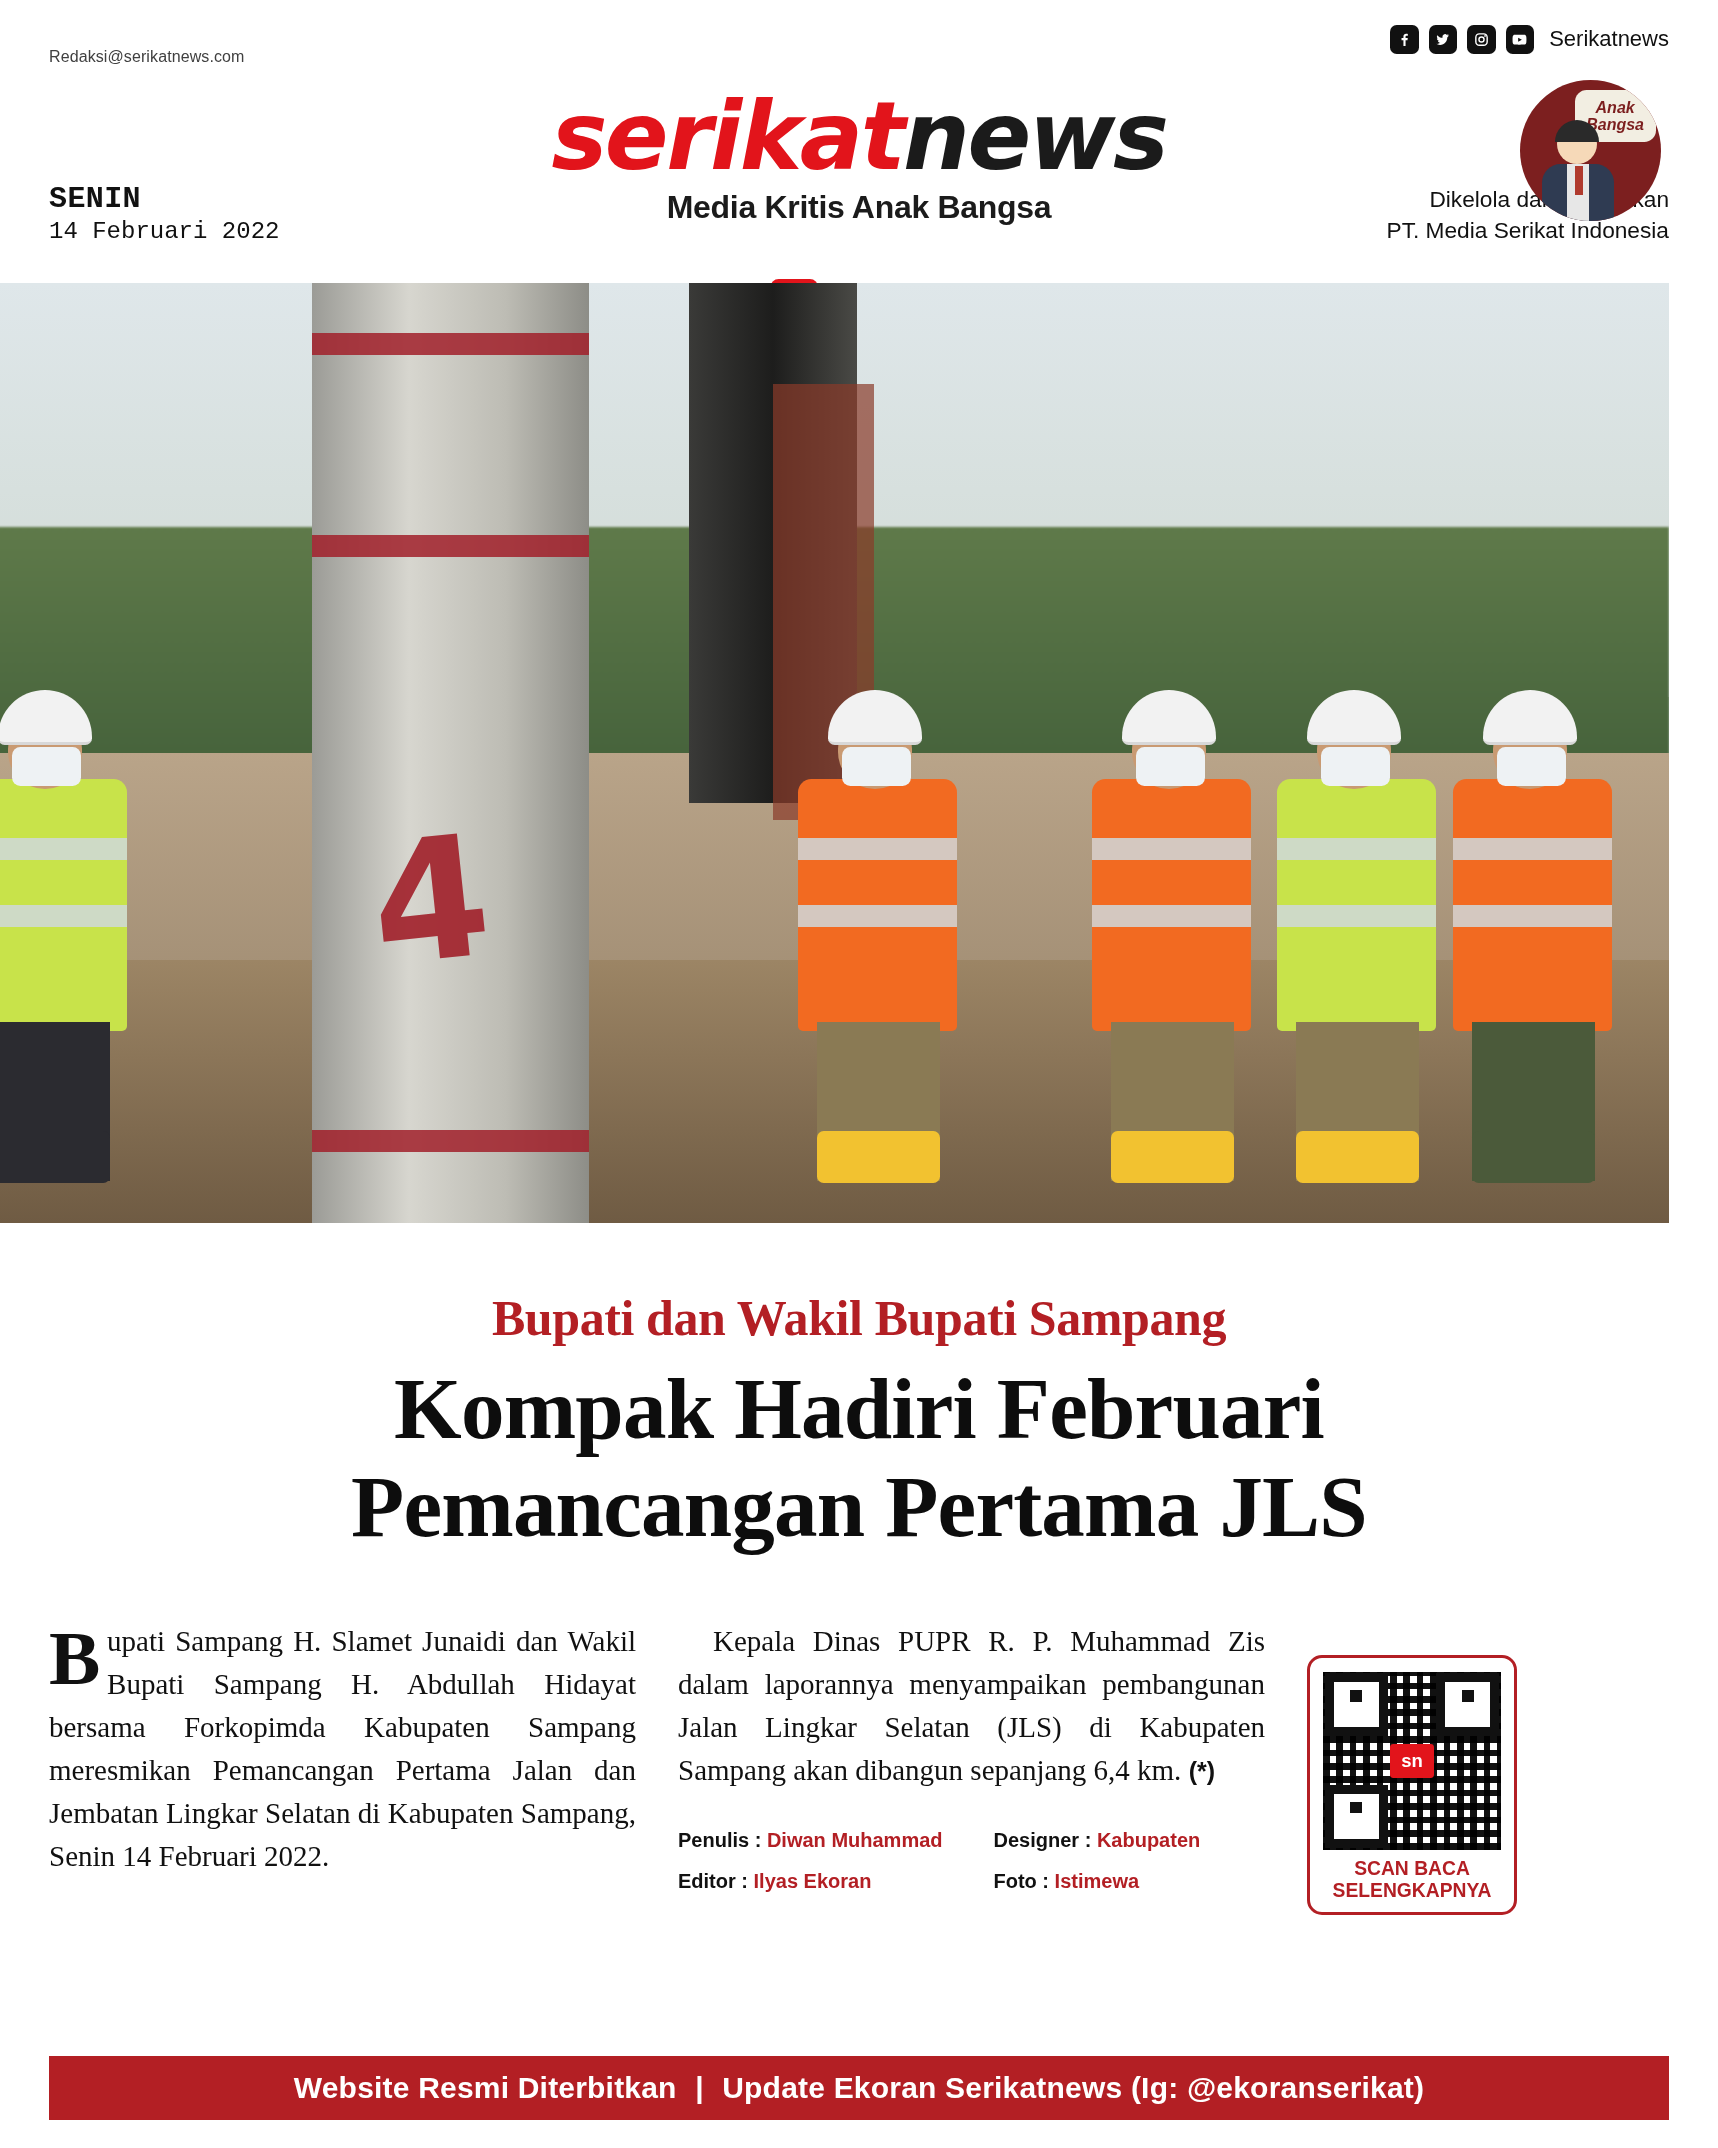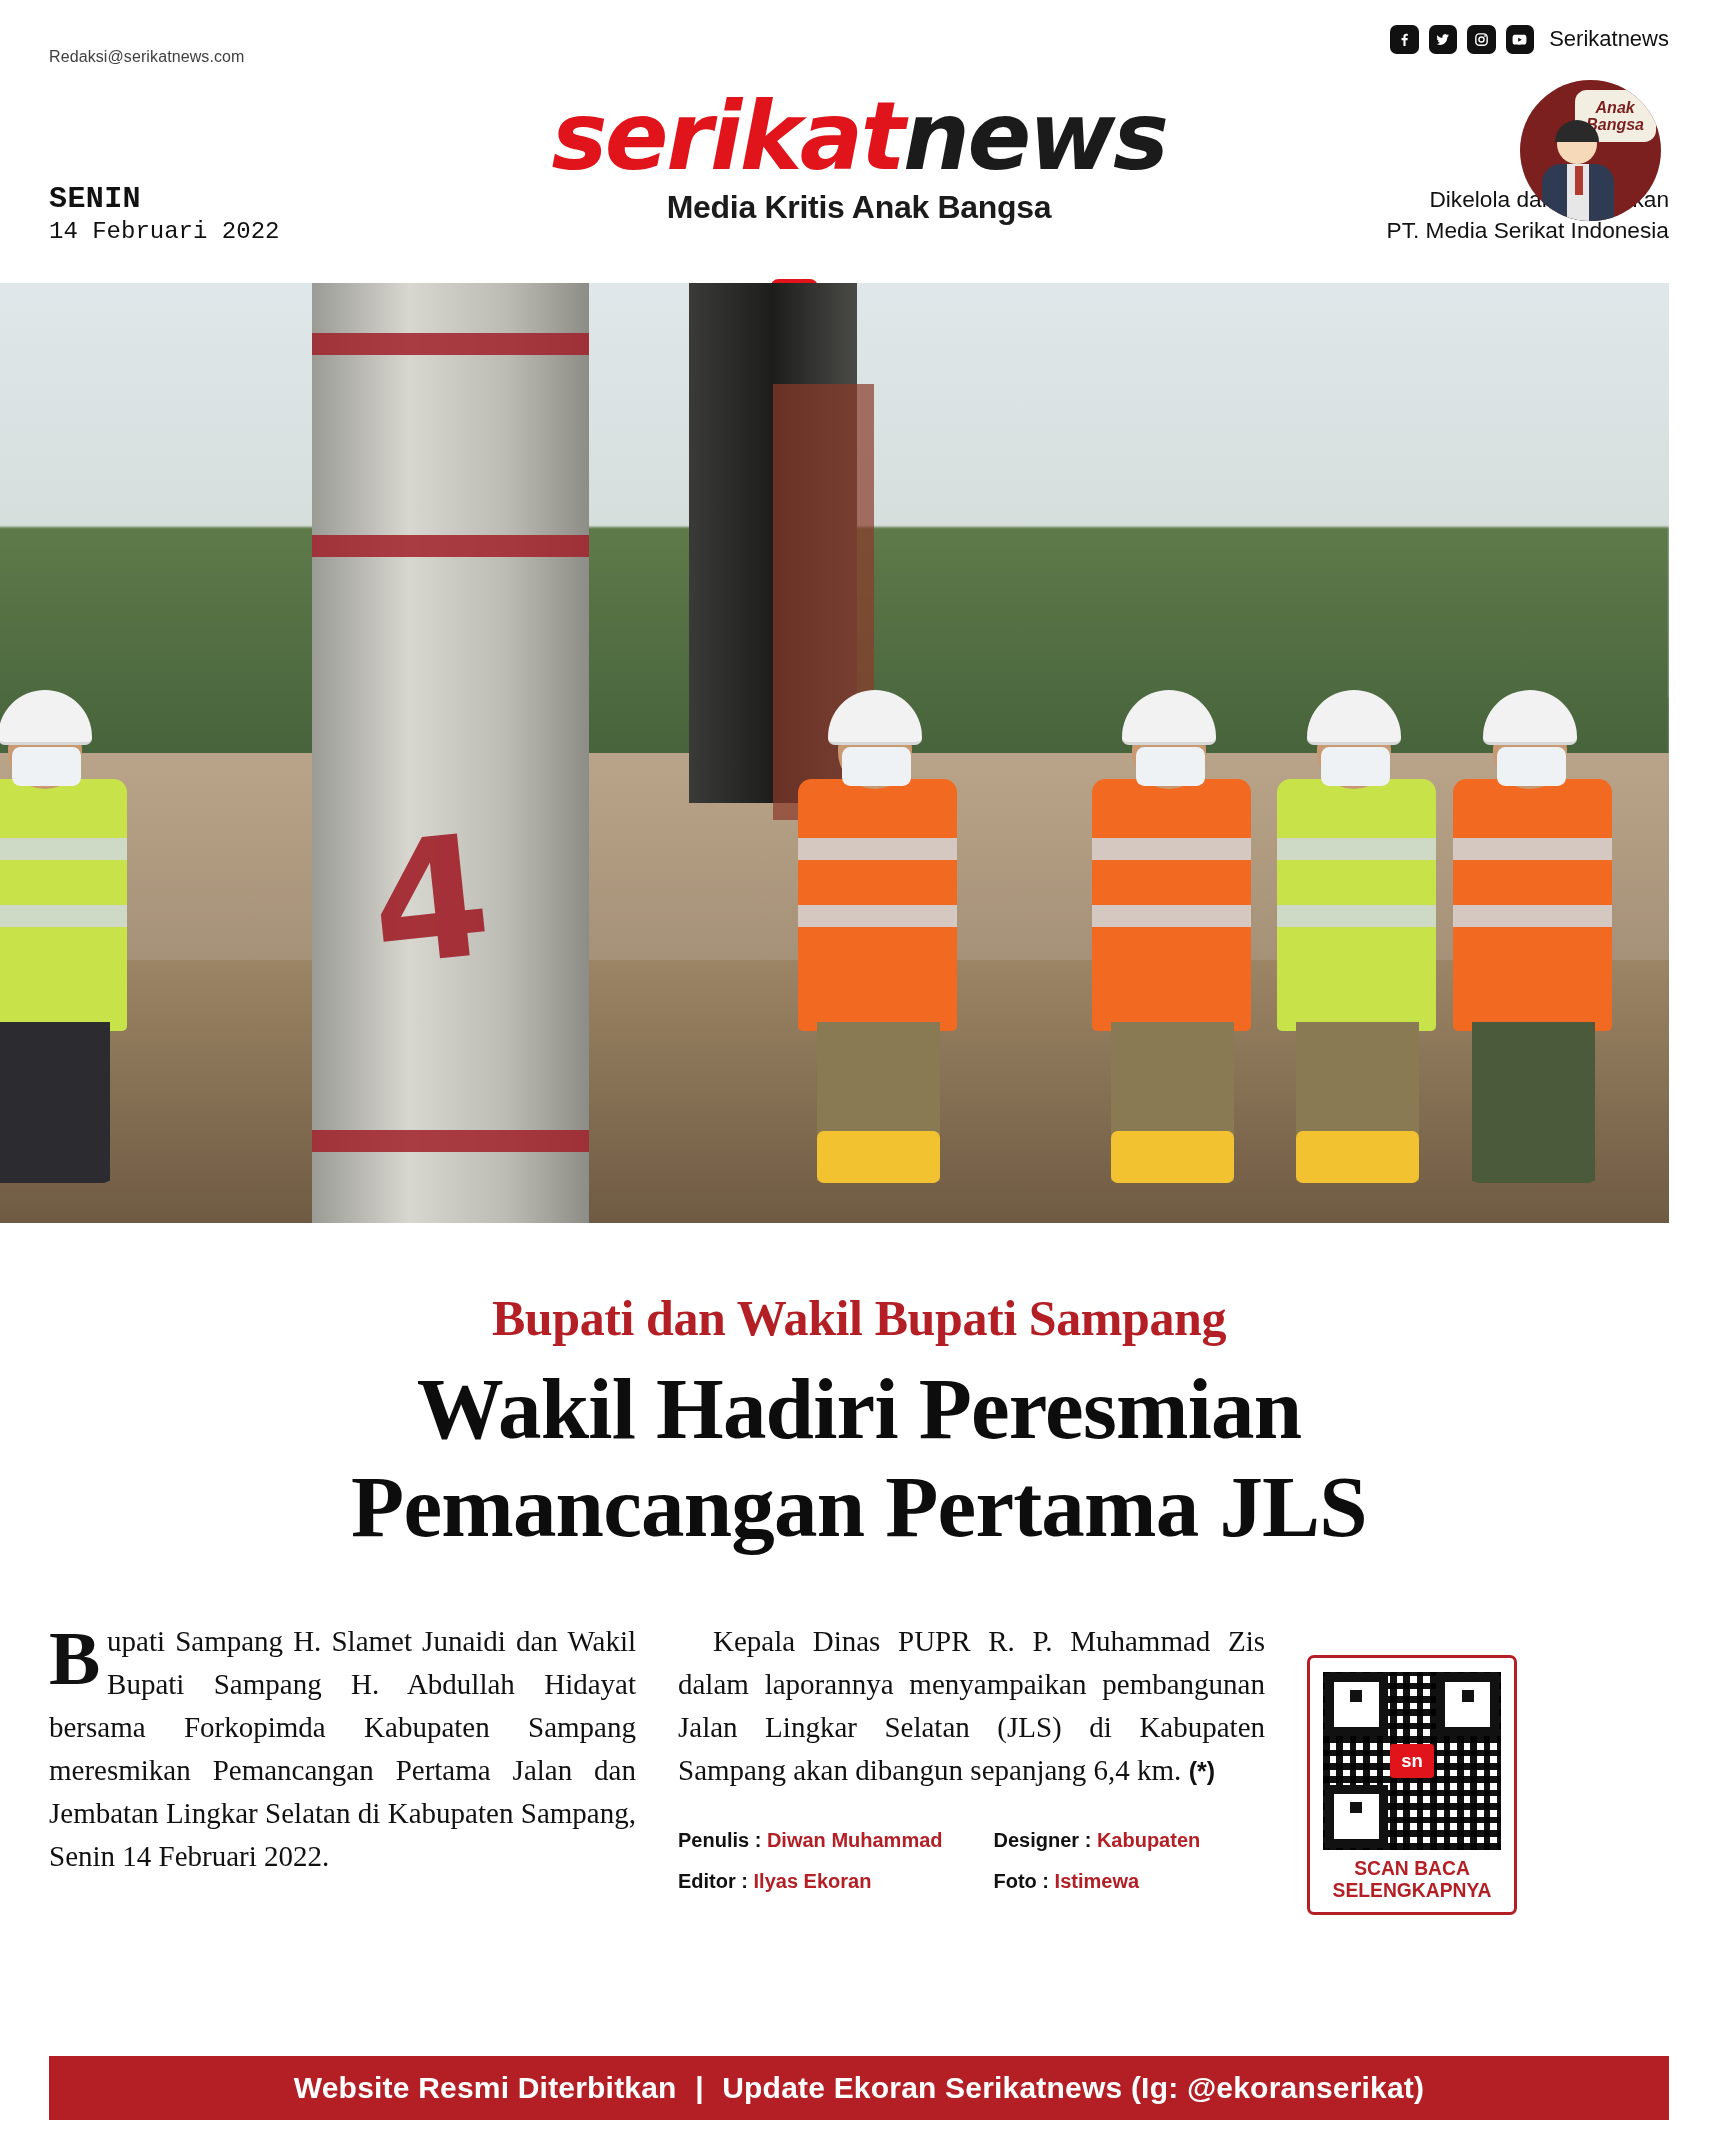"Wakil Hadiri Peresmian" div { text: Wakil Hadiri Peresmian -> Kompak Hadiri Februari }
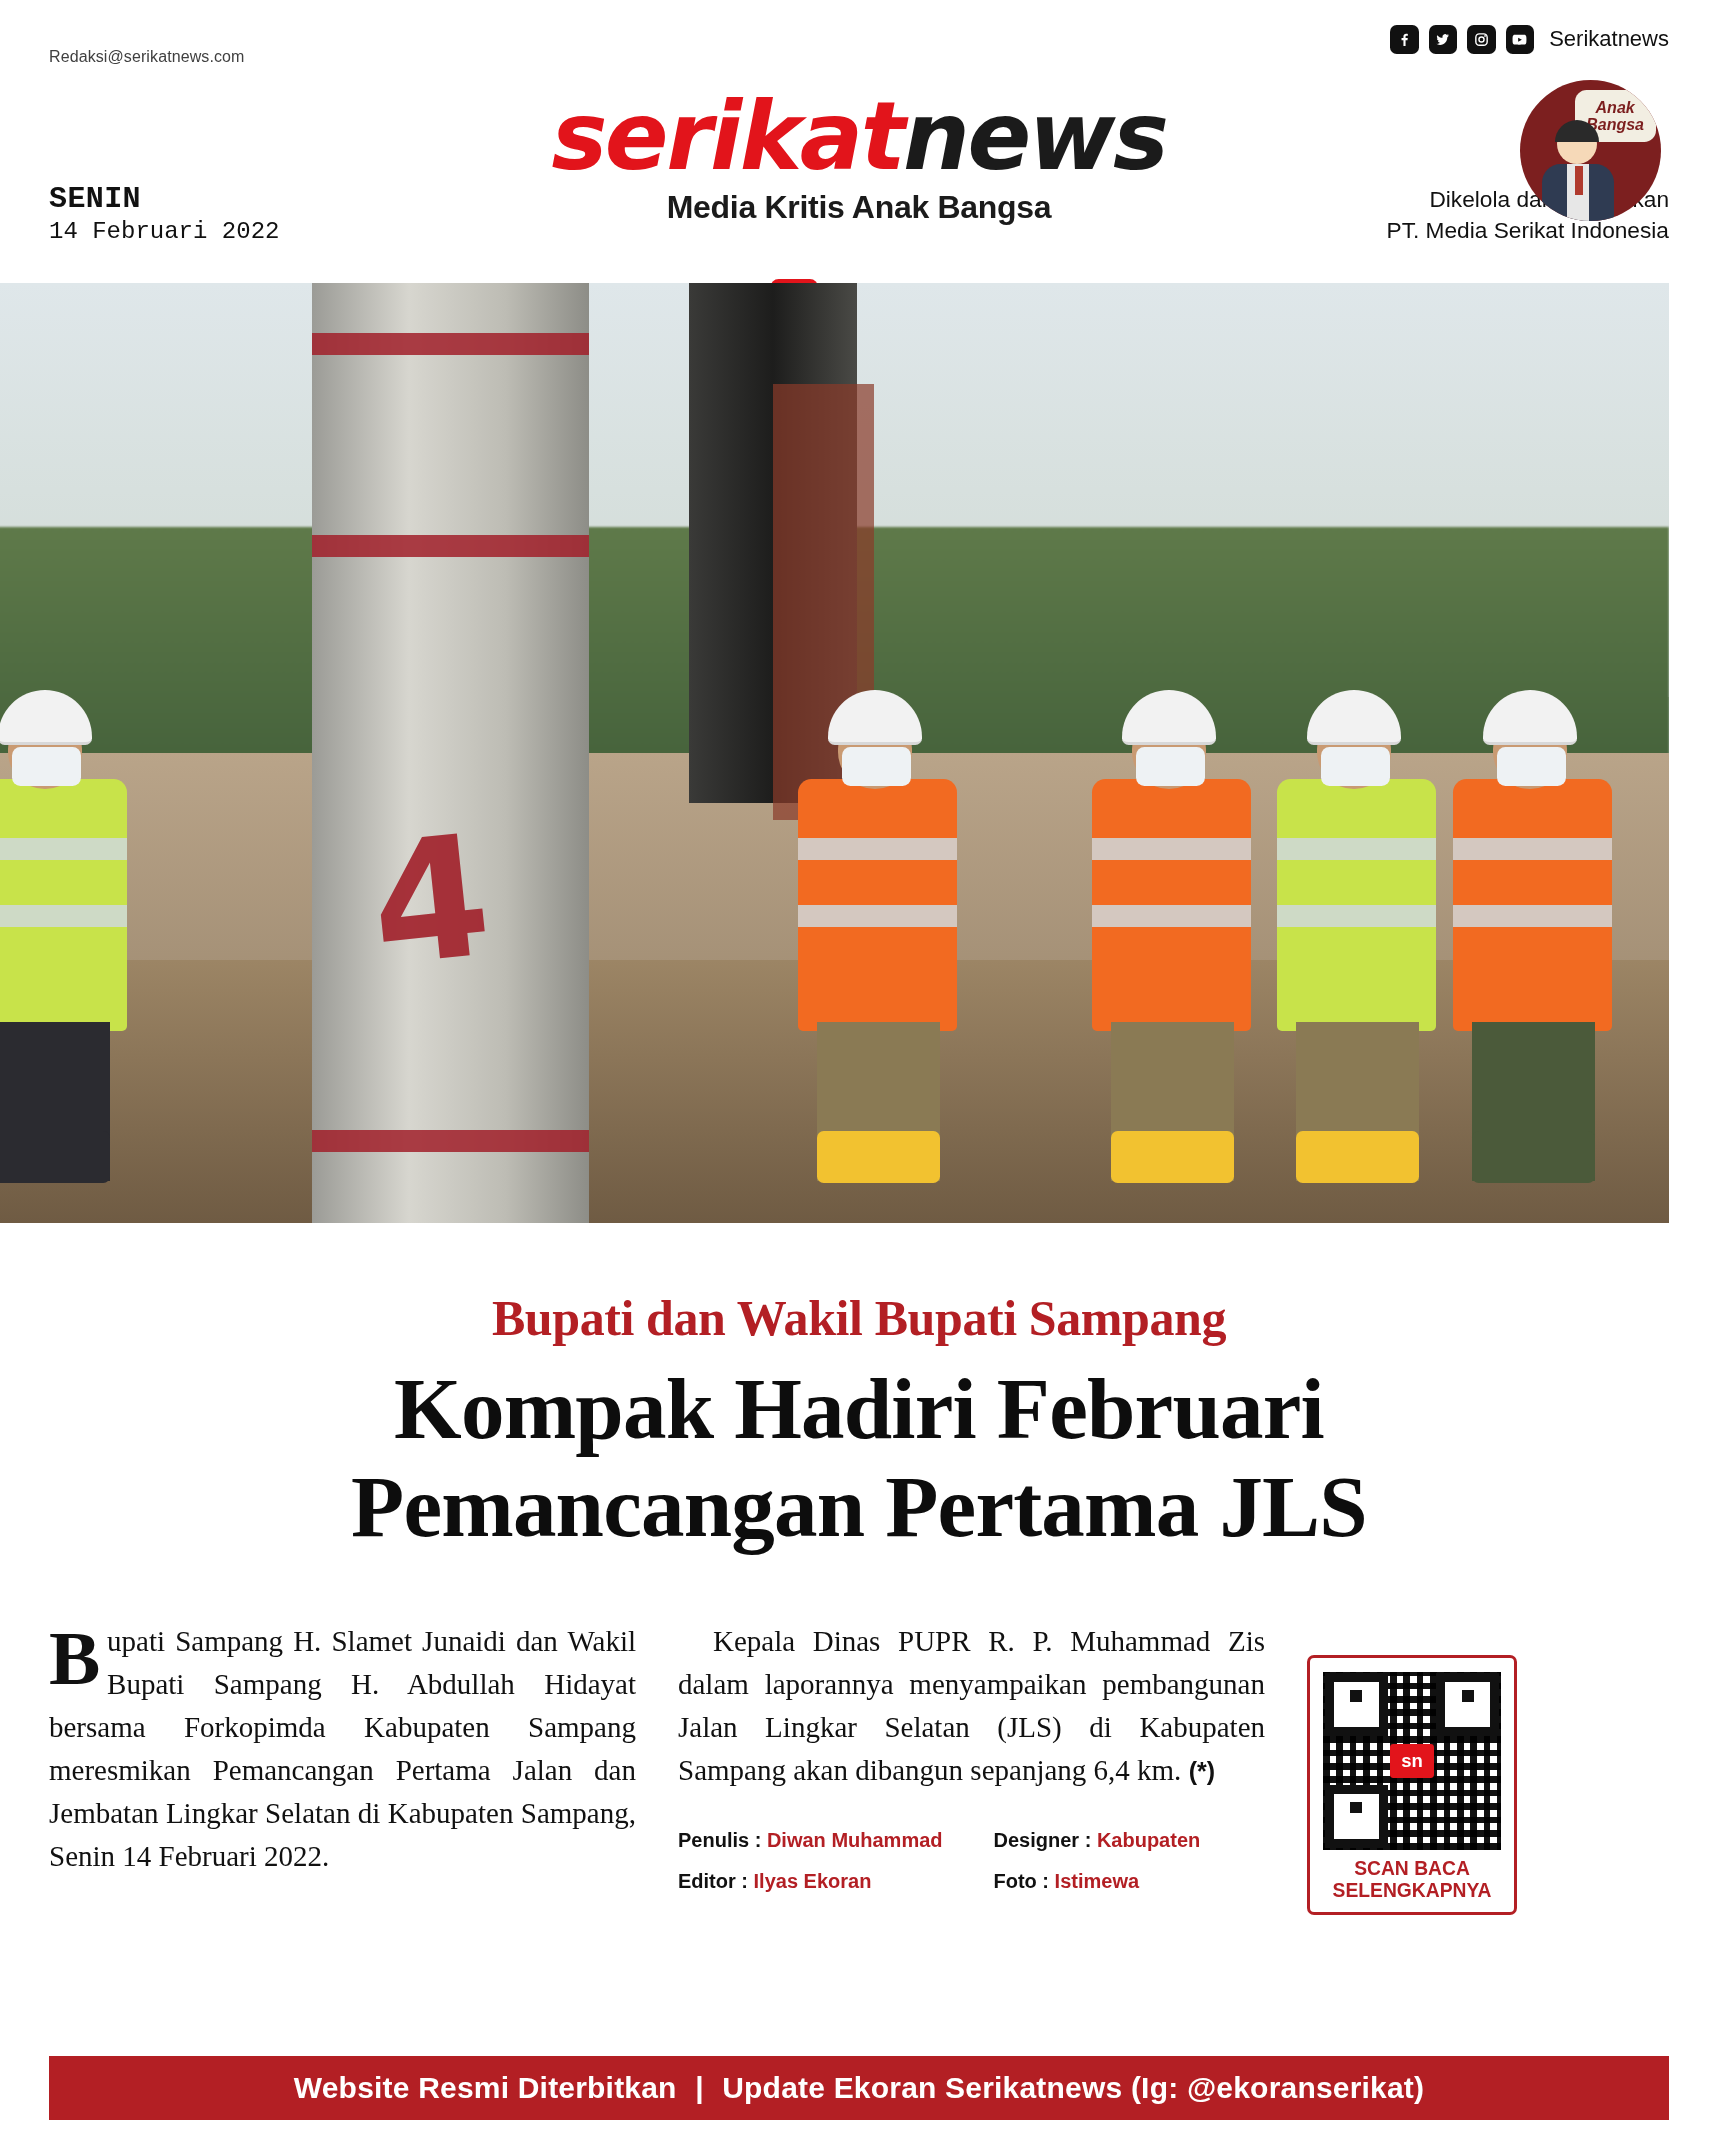"sn" .qr-box { border-radius: 7px -> 15px }
